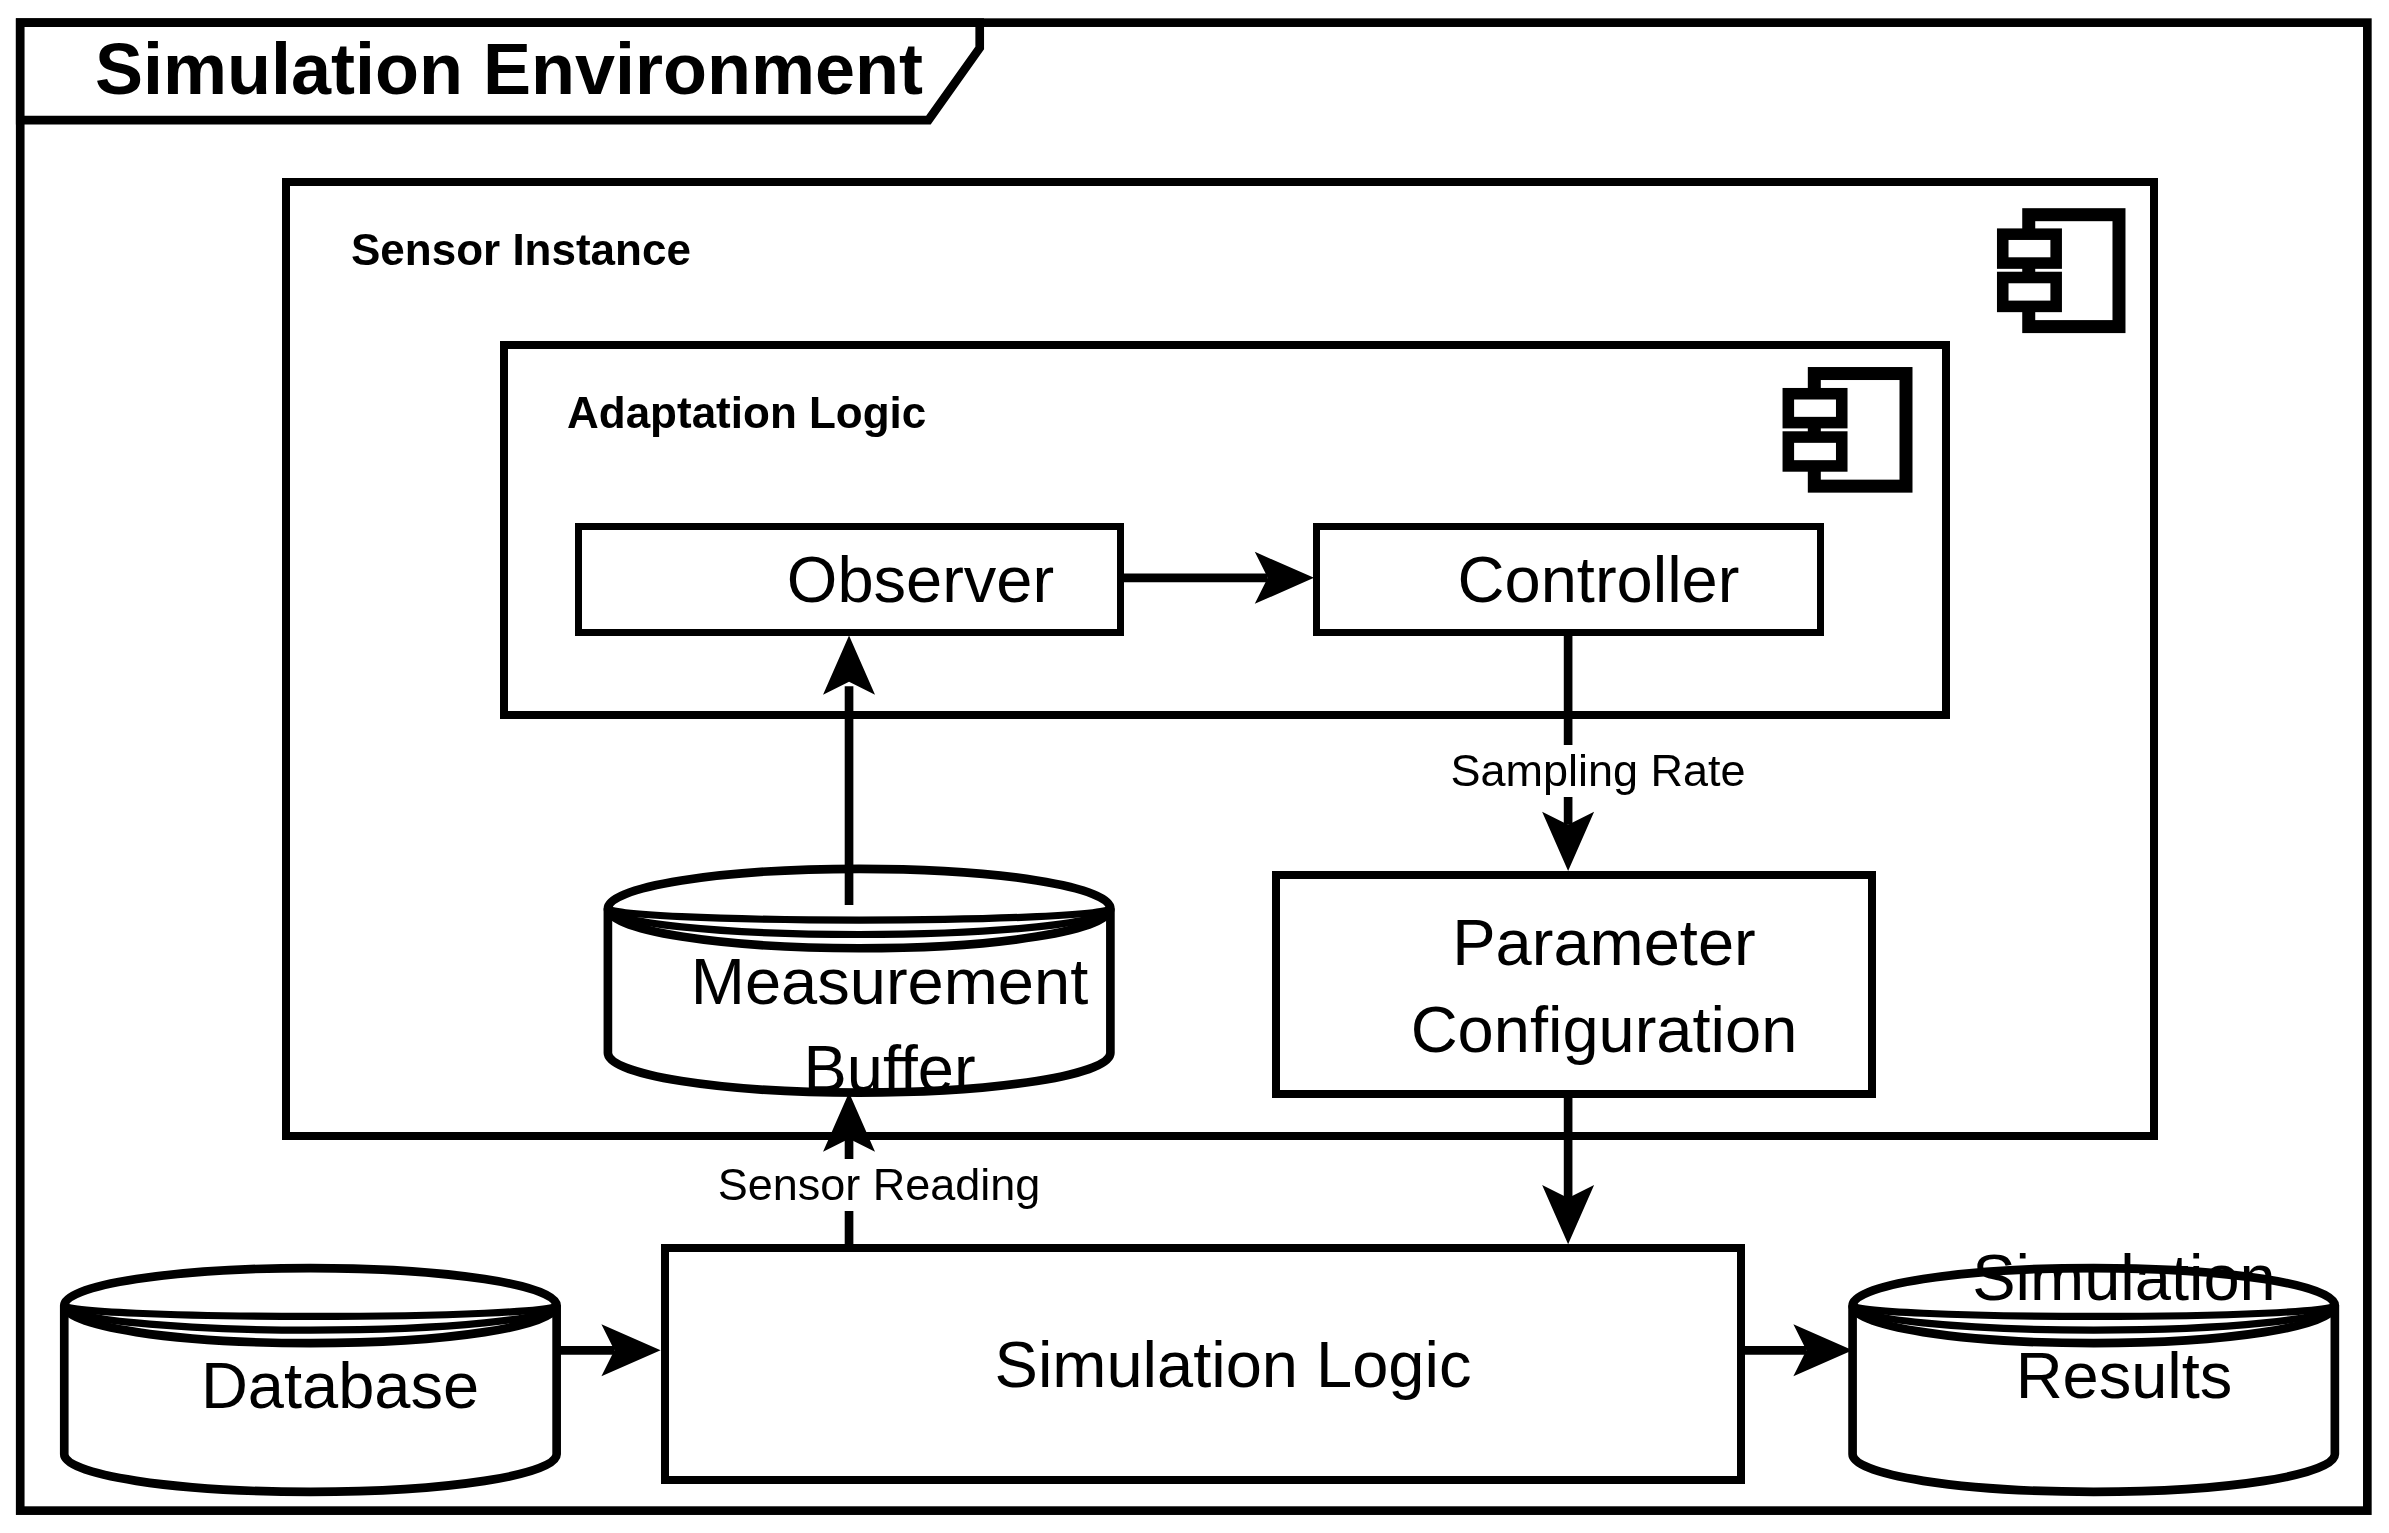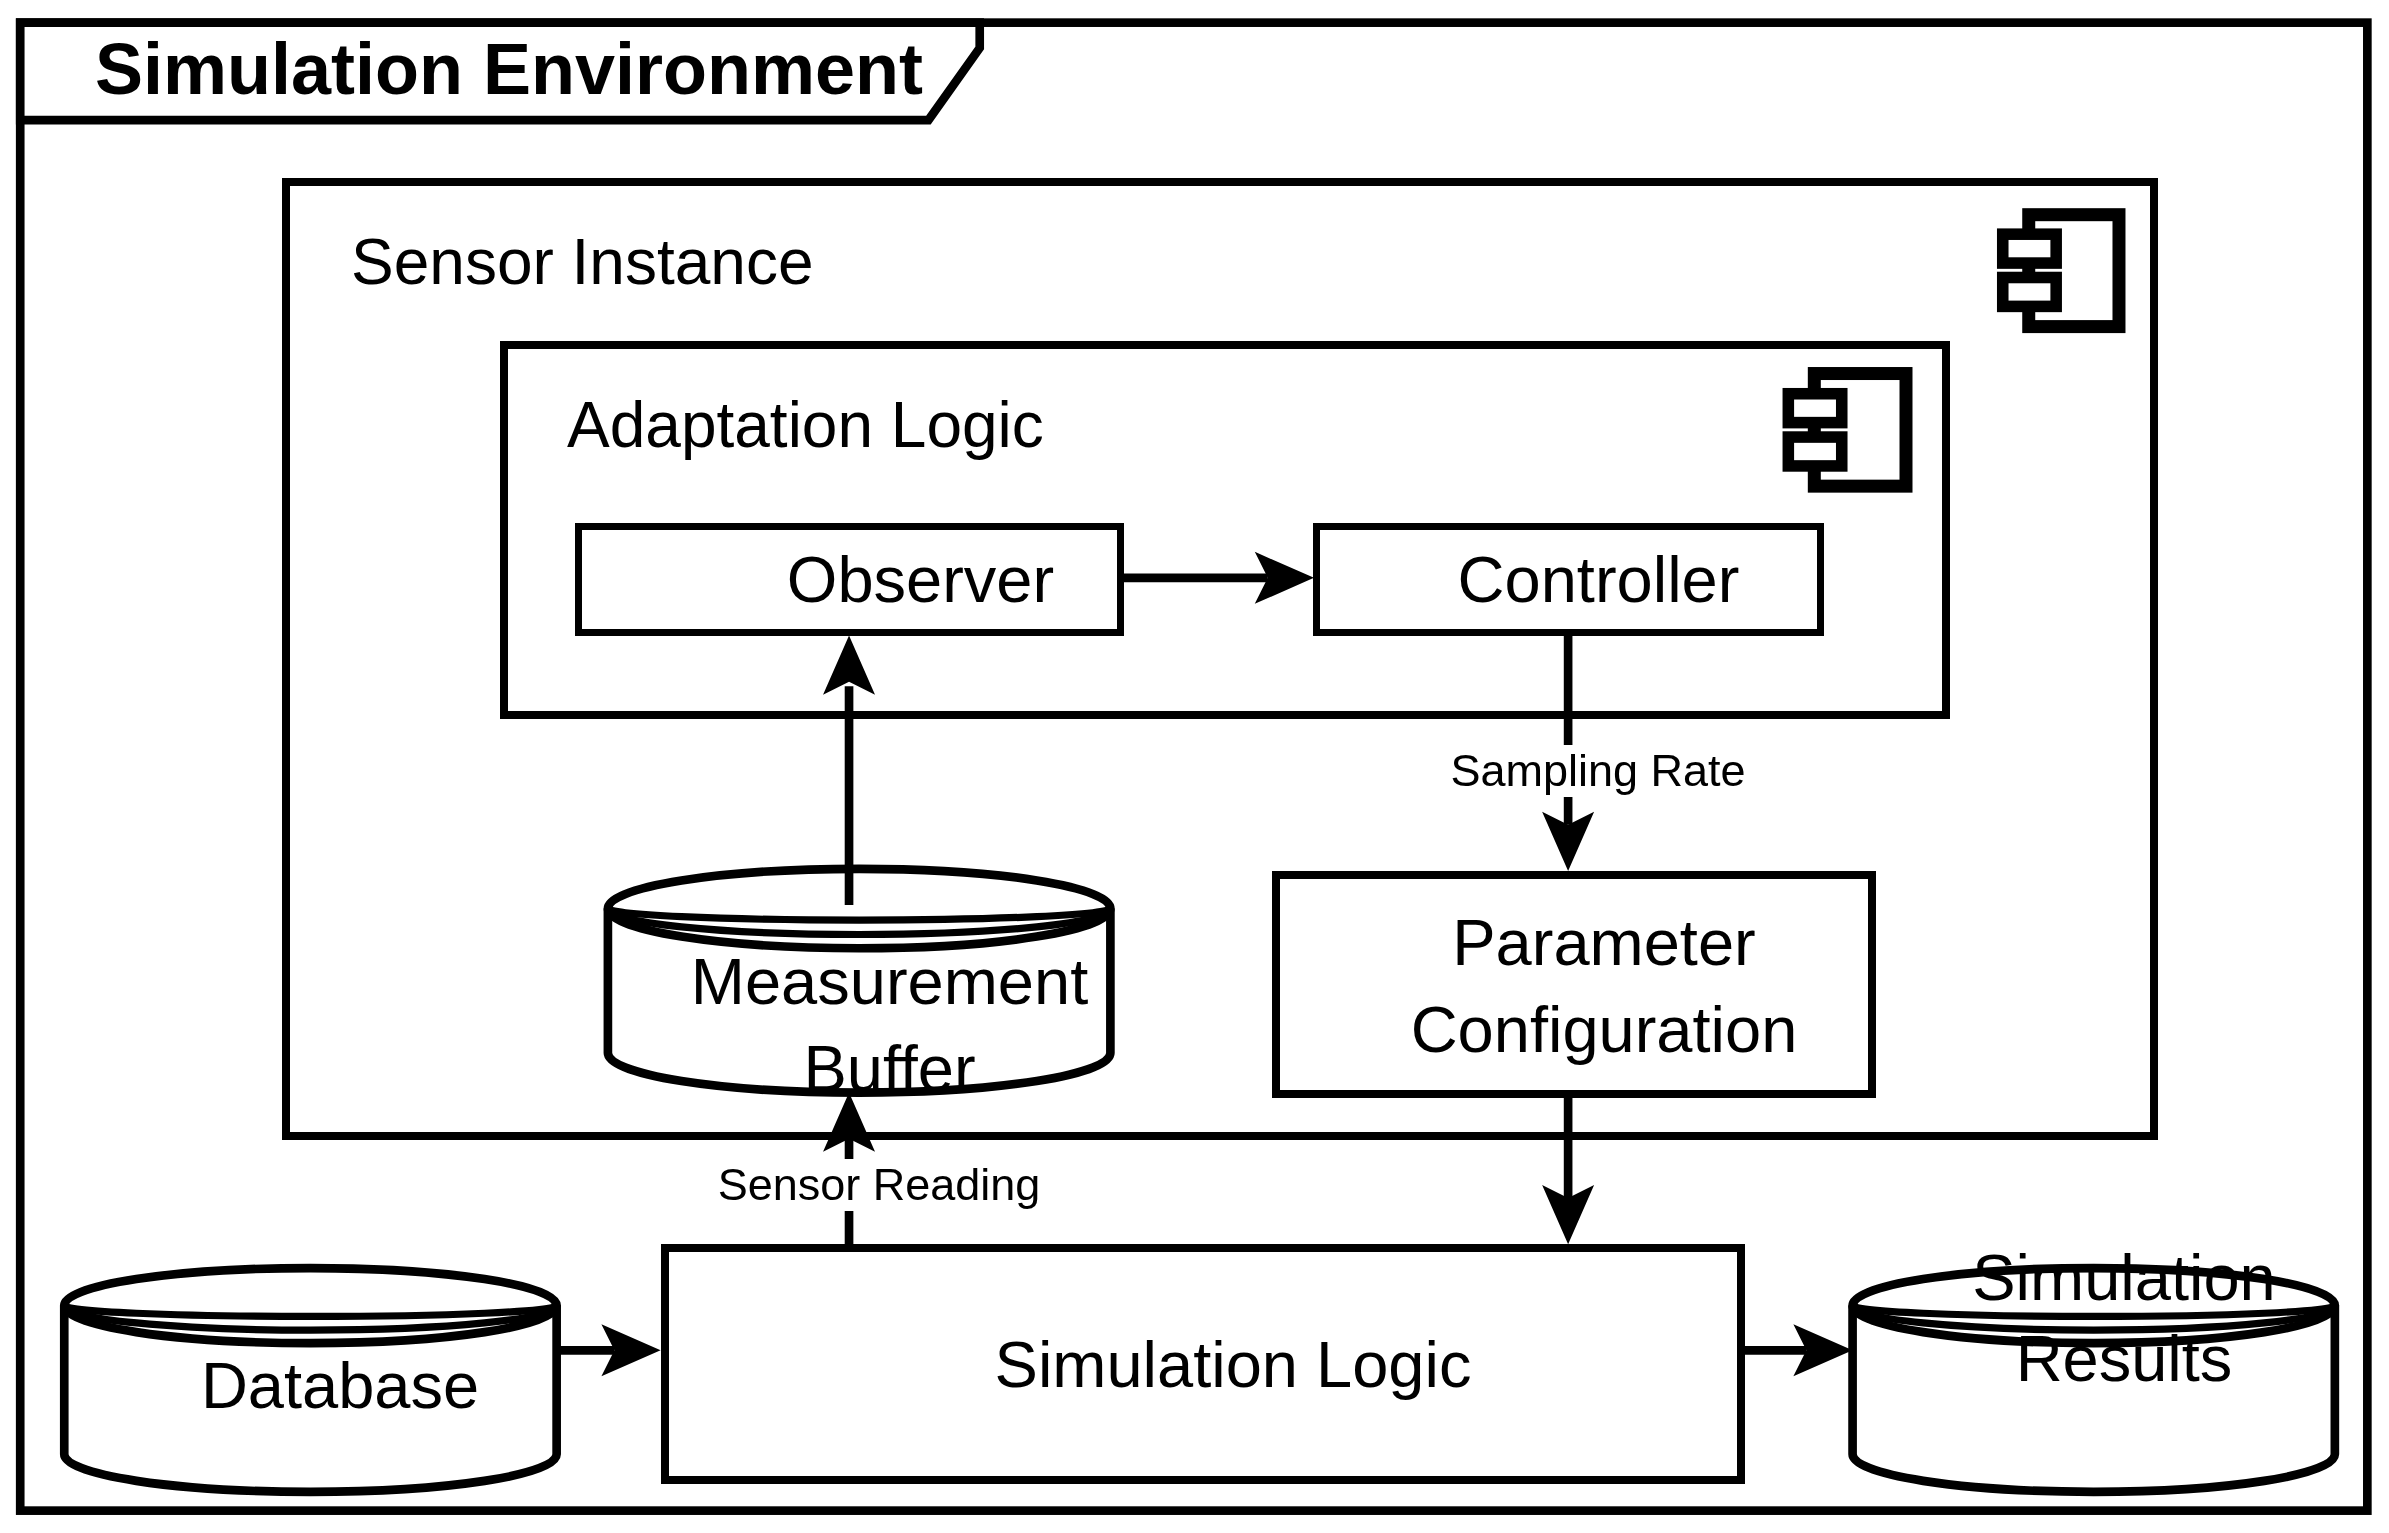"Sensor Instance" .section-text { font-size: 64px -> 44px; font-weight: normal -> bold }
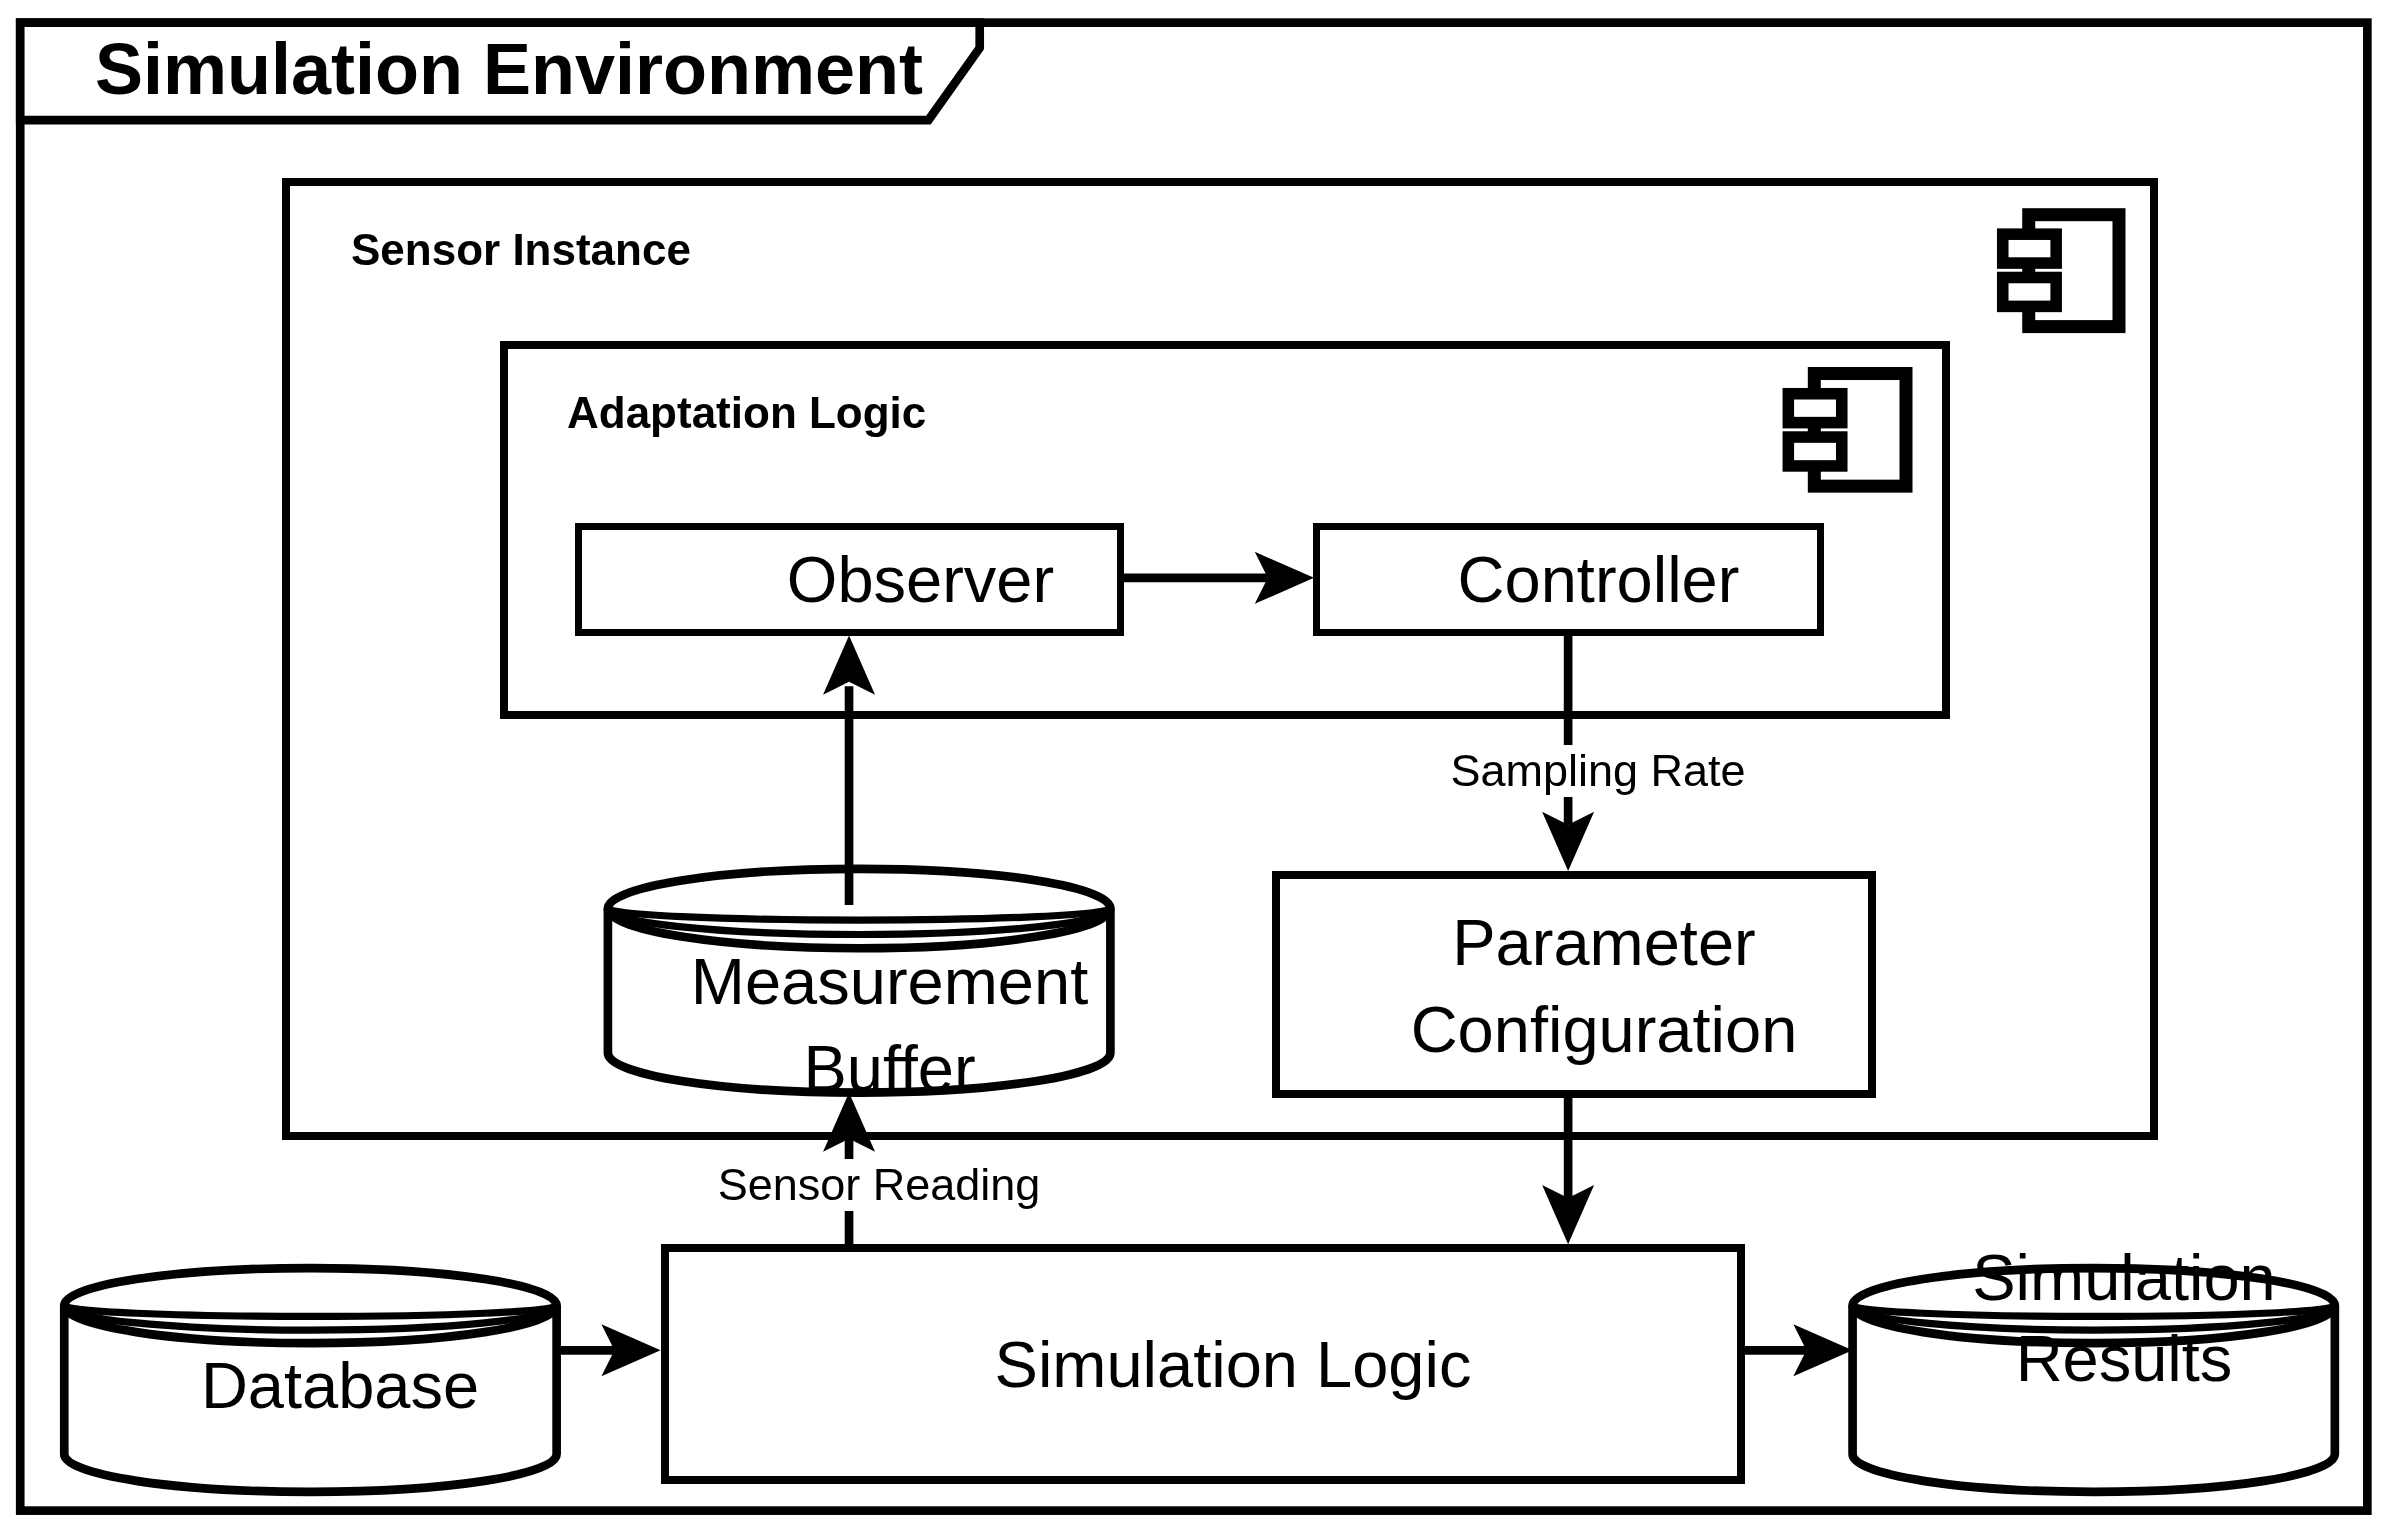"Measurement" .col-flex { justify-content: flex-start -> space-between }
